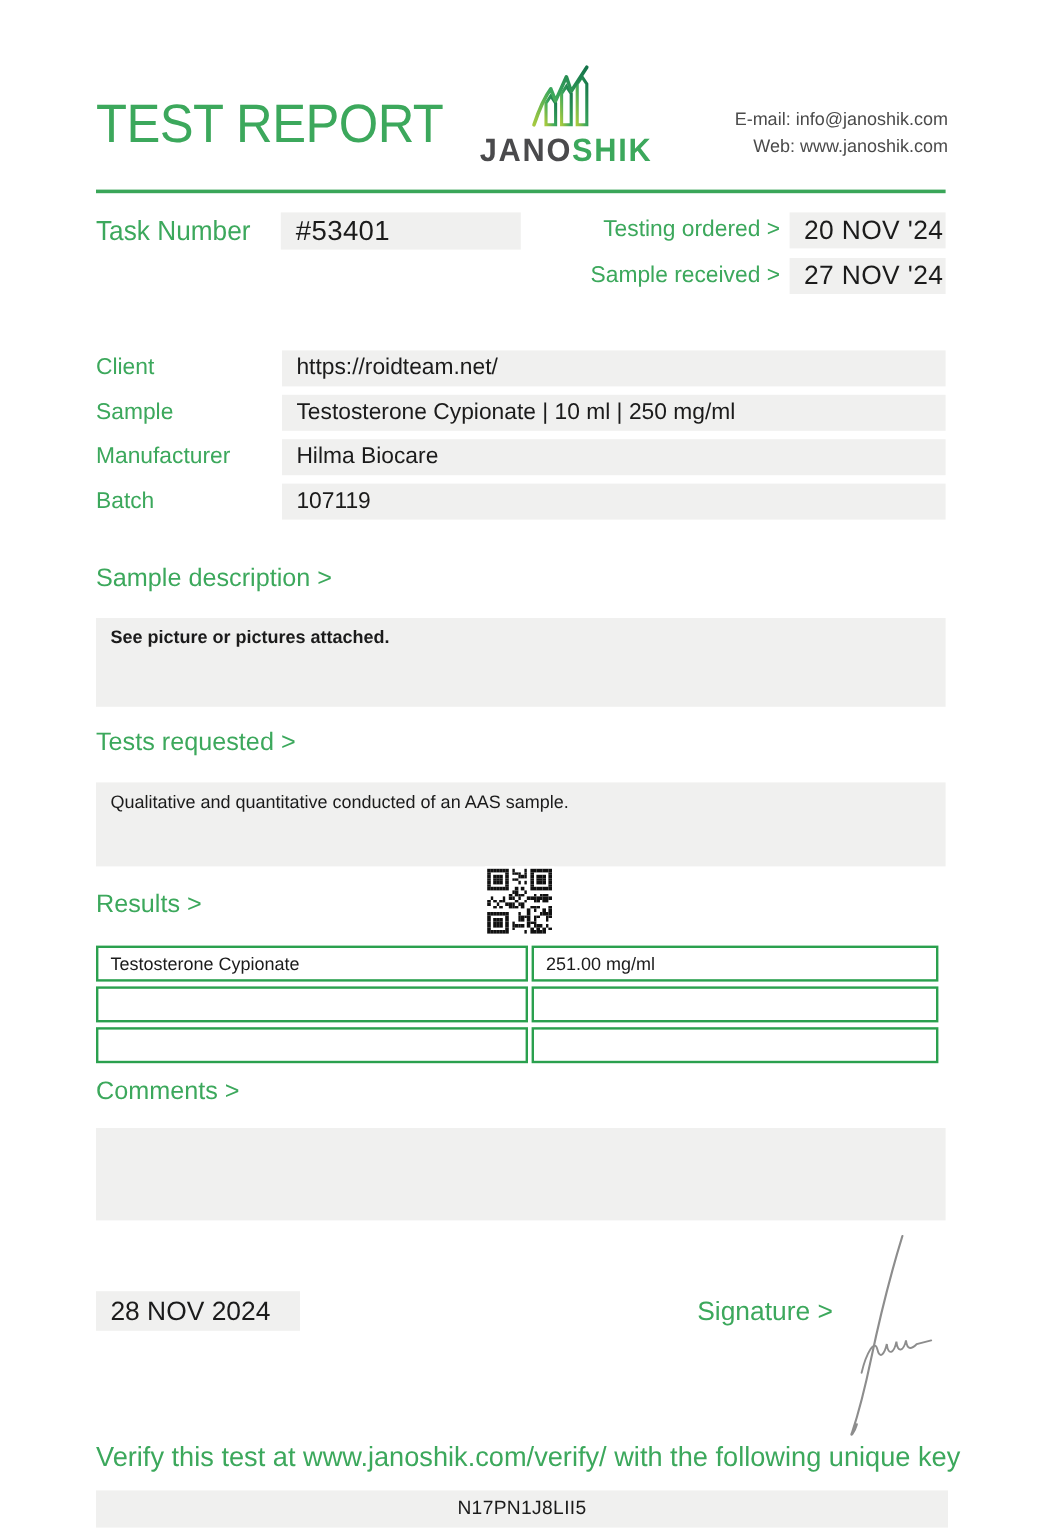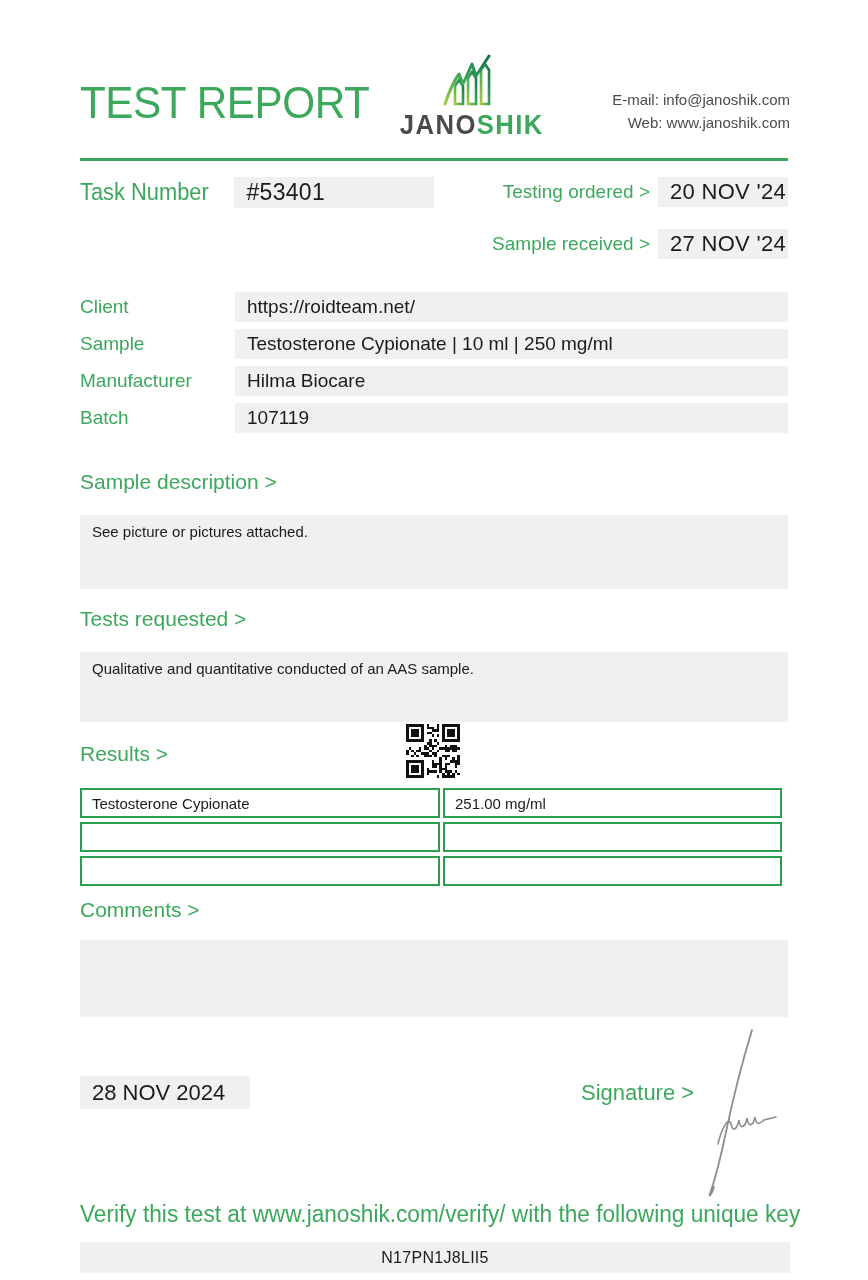"Testing ordered >" .dates { gap: 22px -> 8px }
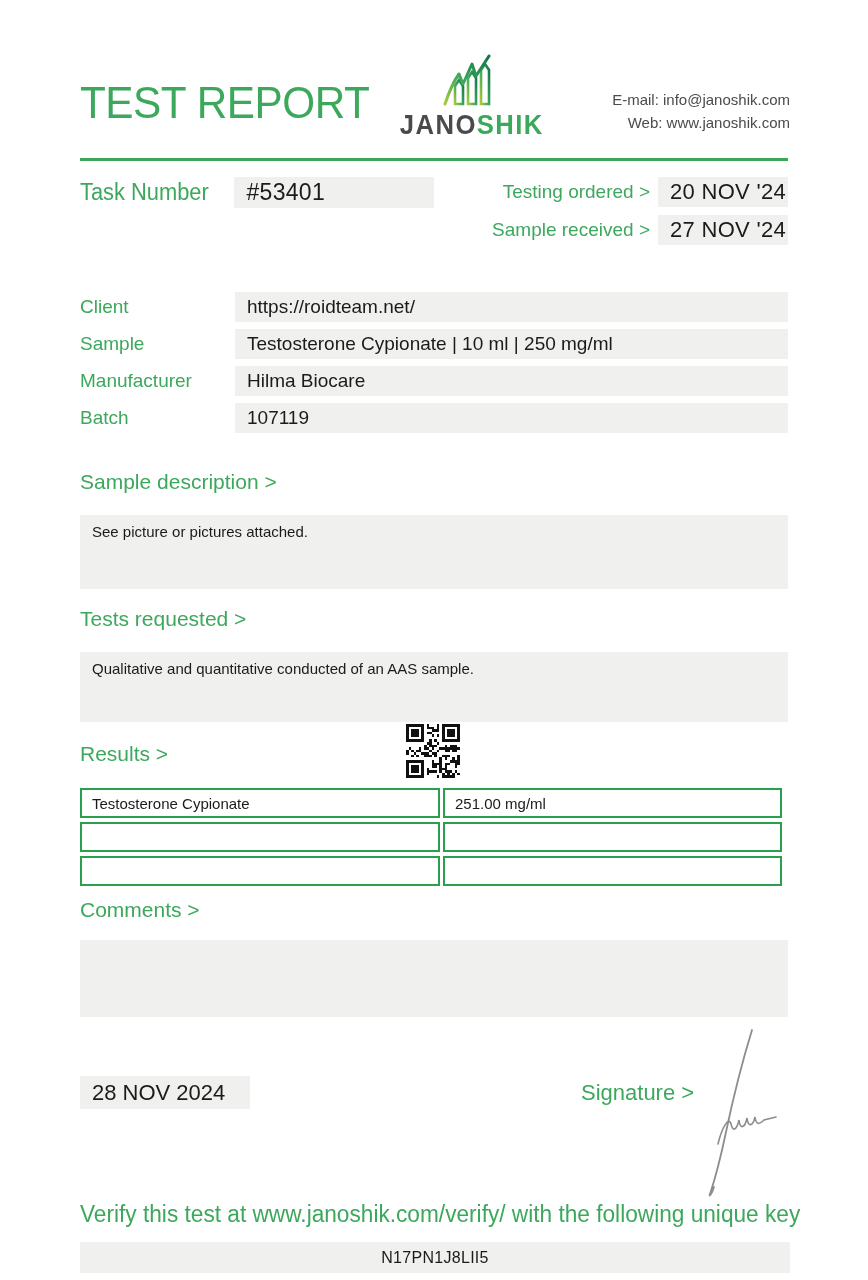"See picture or pictures attached." div.sec-box { font-weight: none -> bold }
